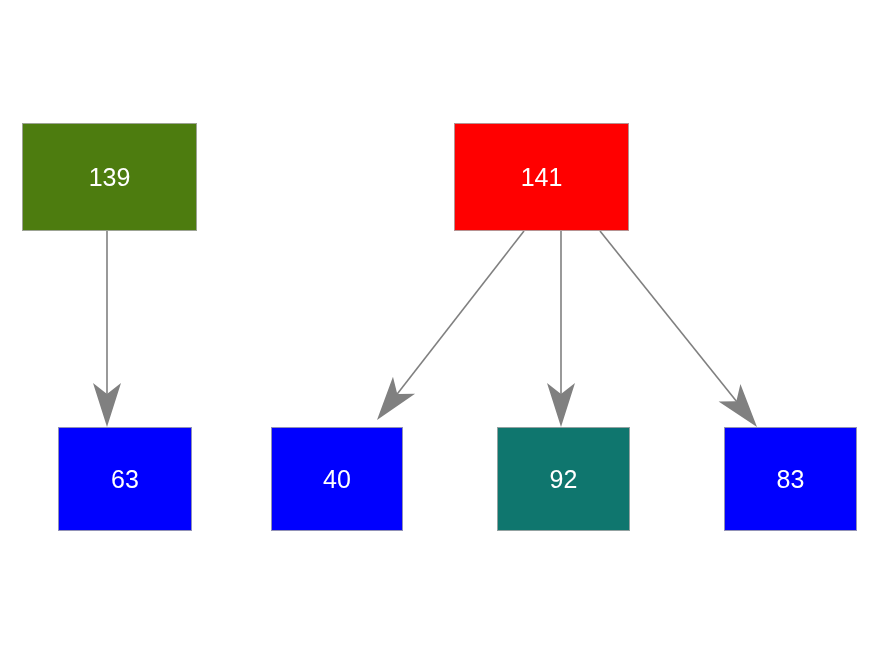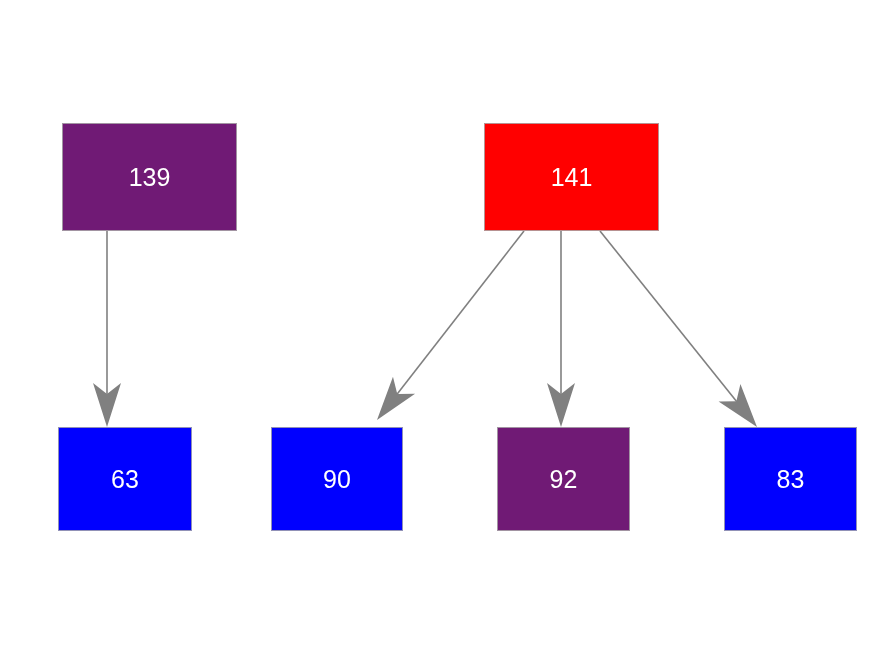"139" div.node { background: #701a75 -> #4d7c0f; margin-left: 40px -> none }
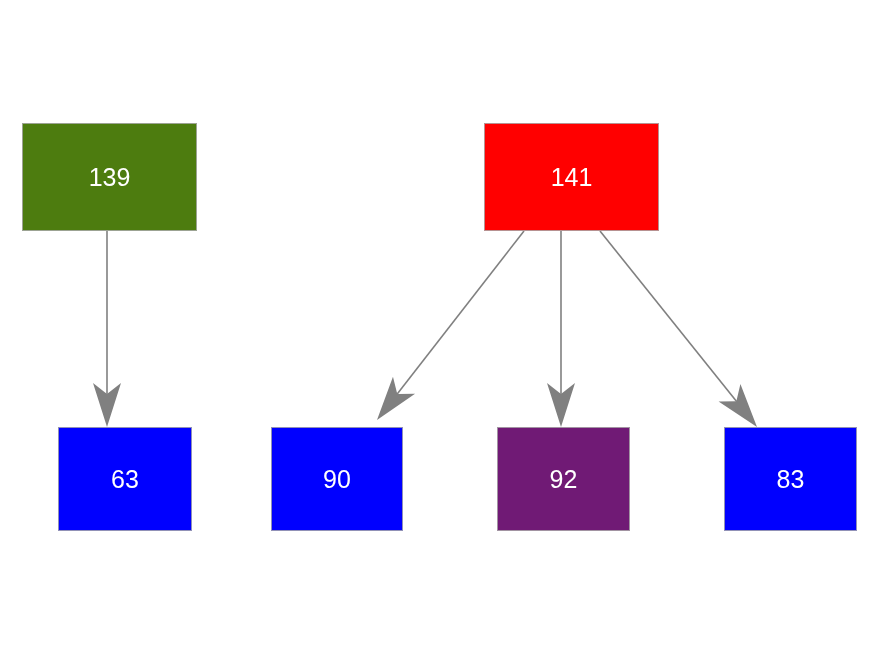"141" div.node { left: 484px -> 454px }
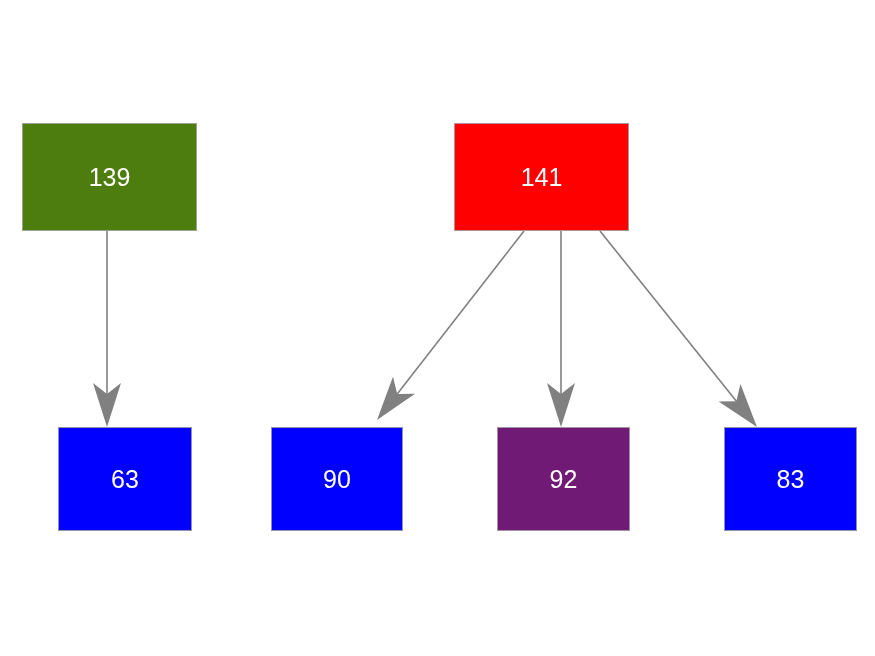"90" span.node-label { text: 90 -> 40 }
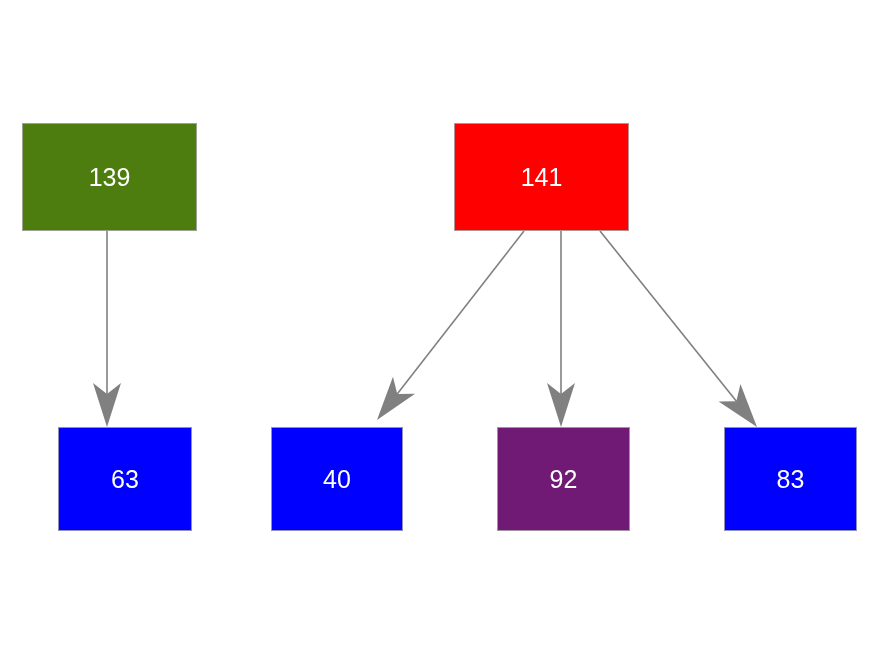"92" div.node { background: #701a75 -> #0f766e }
